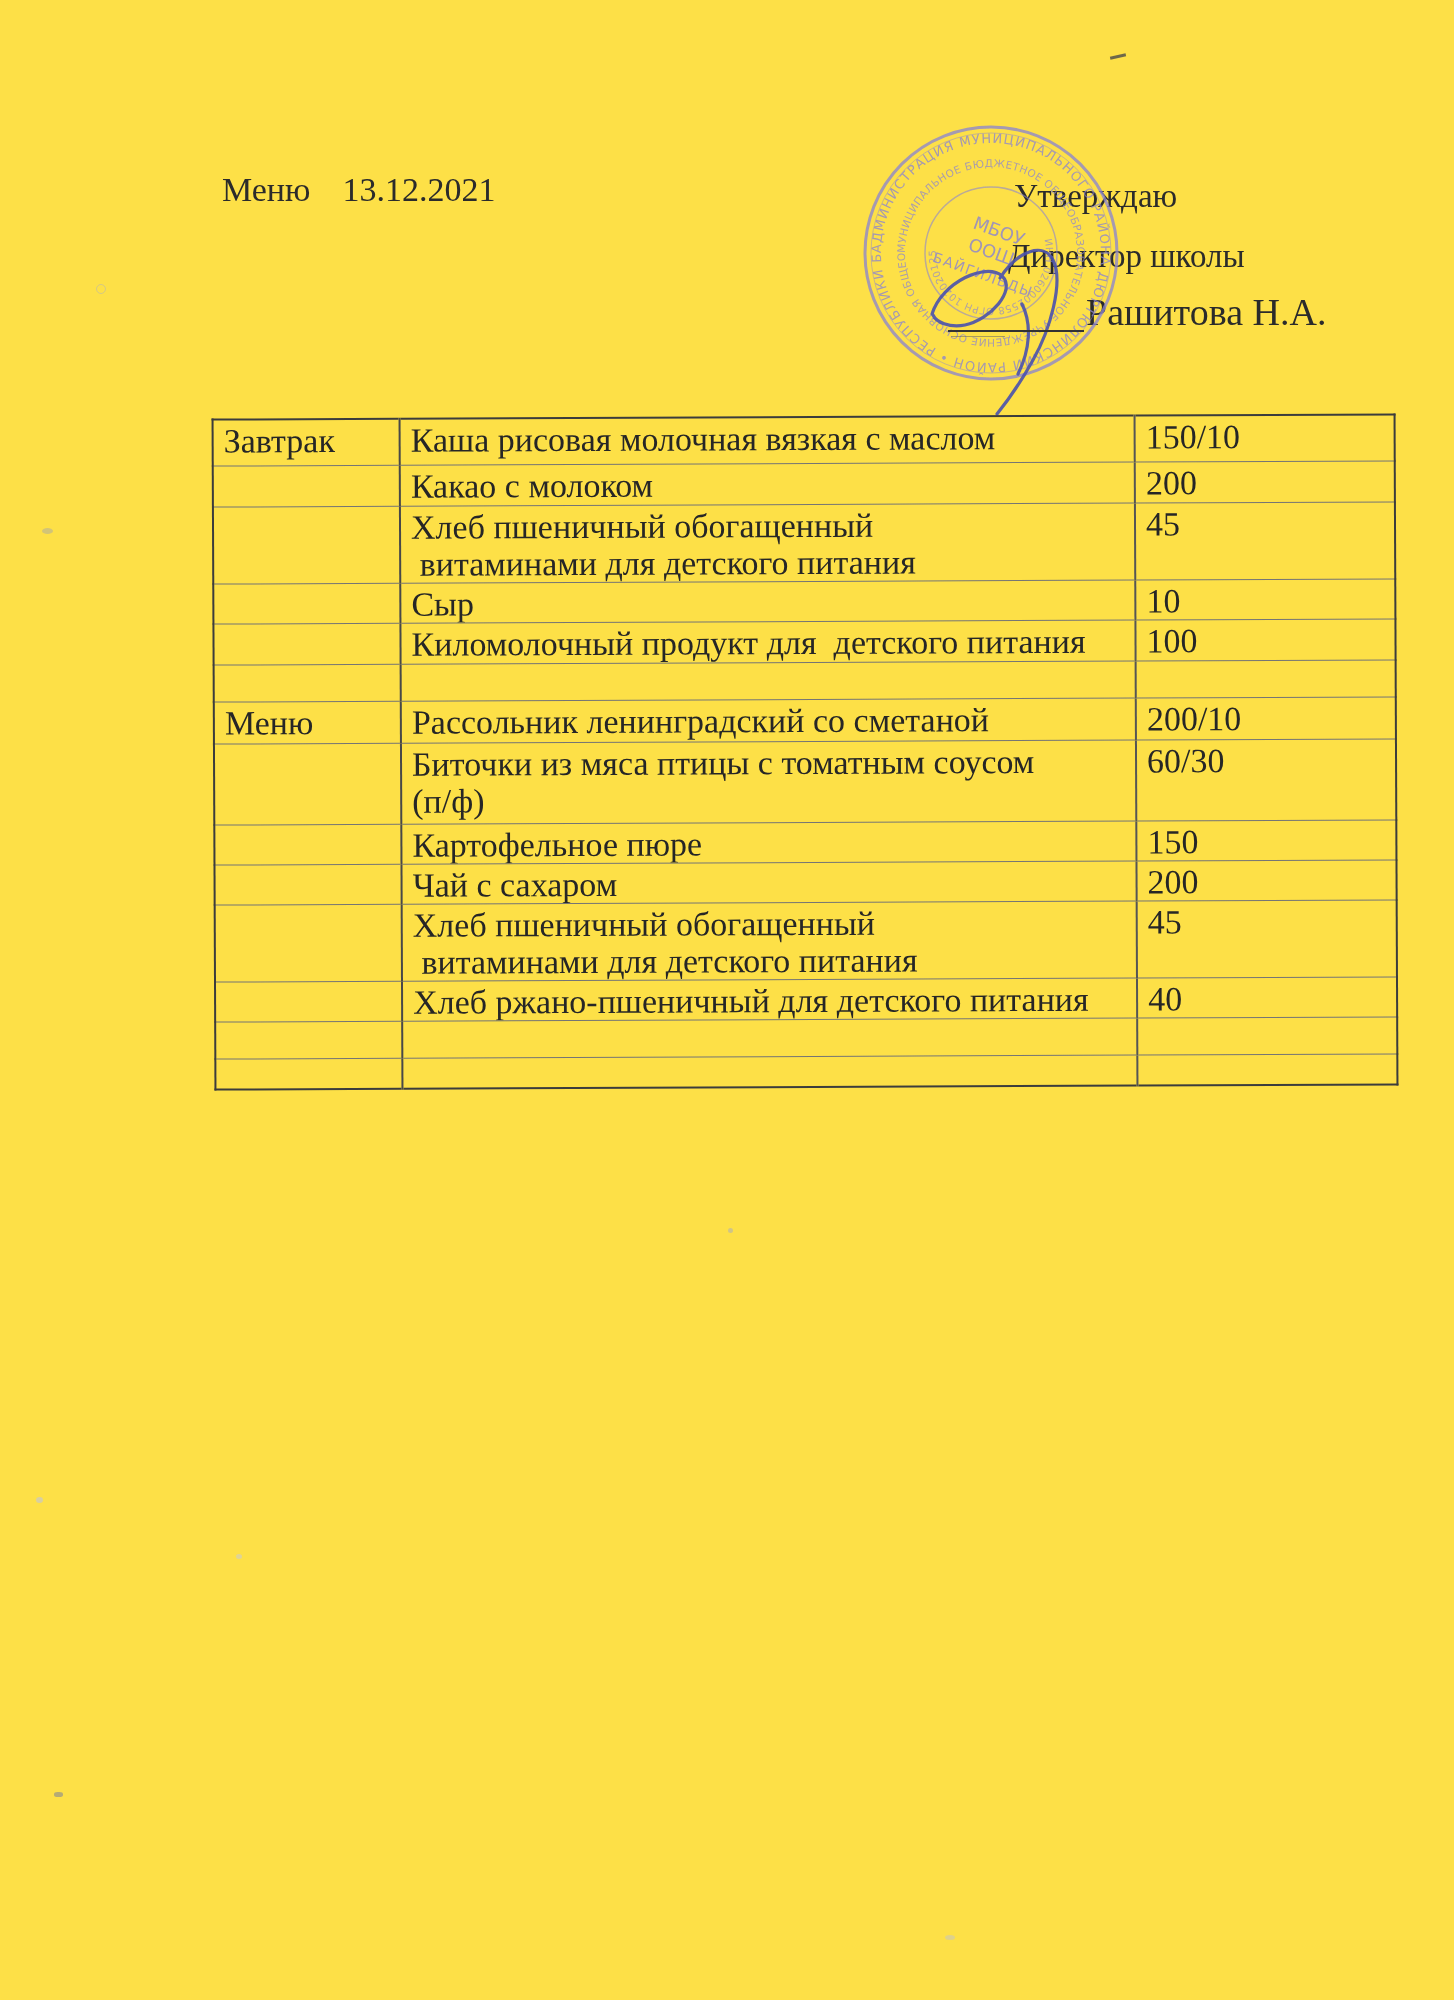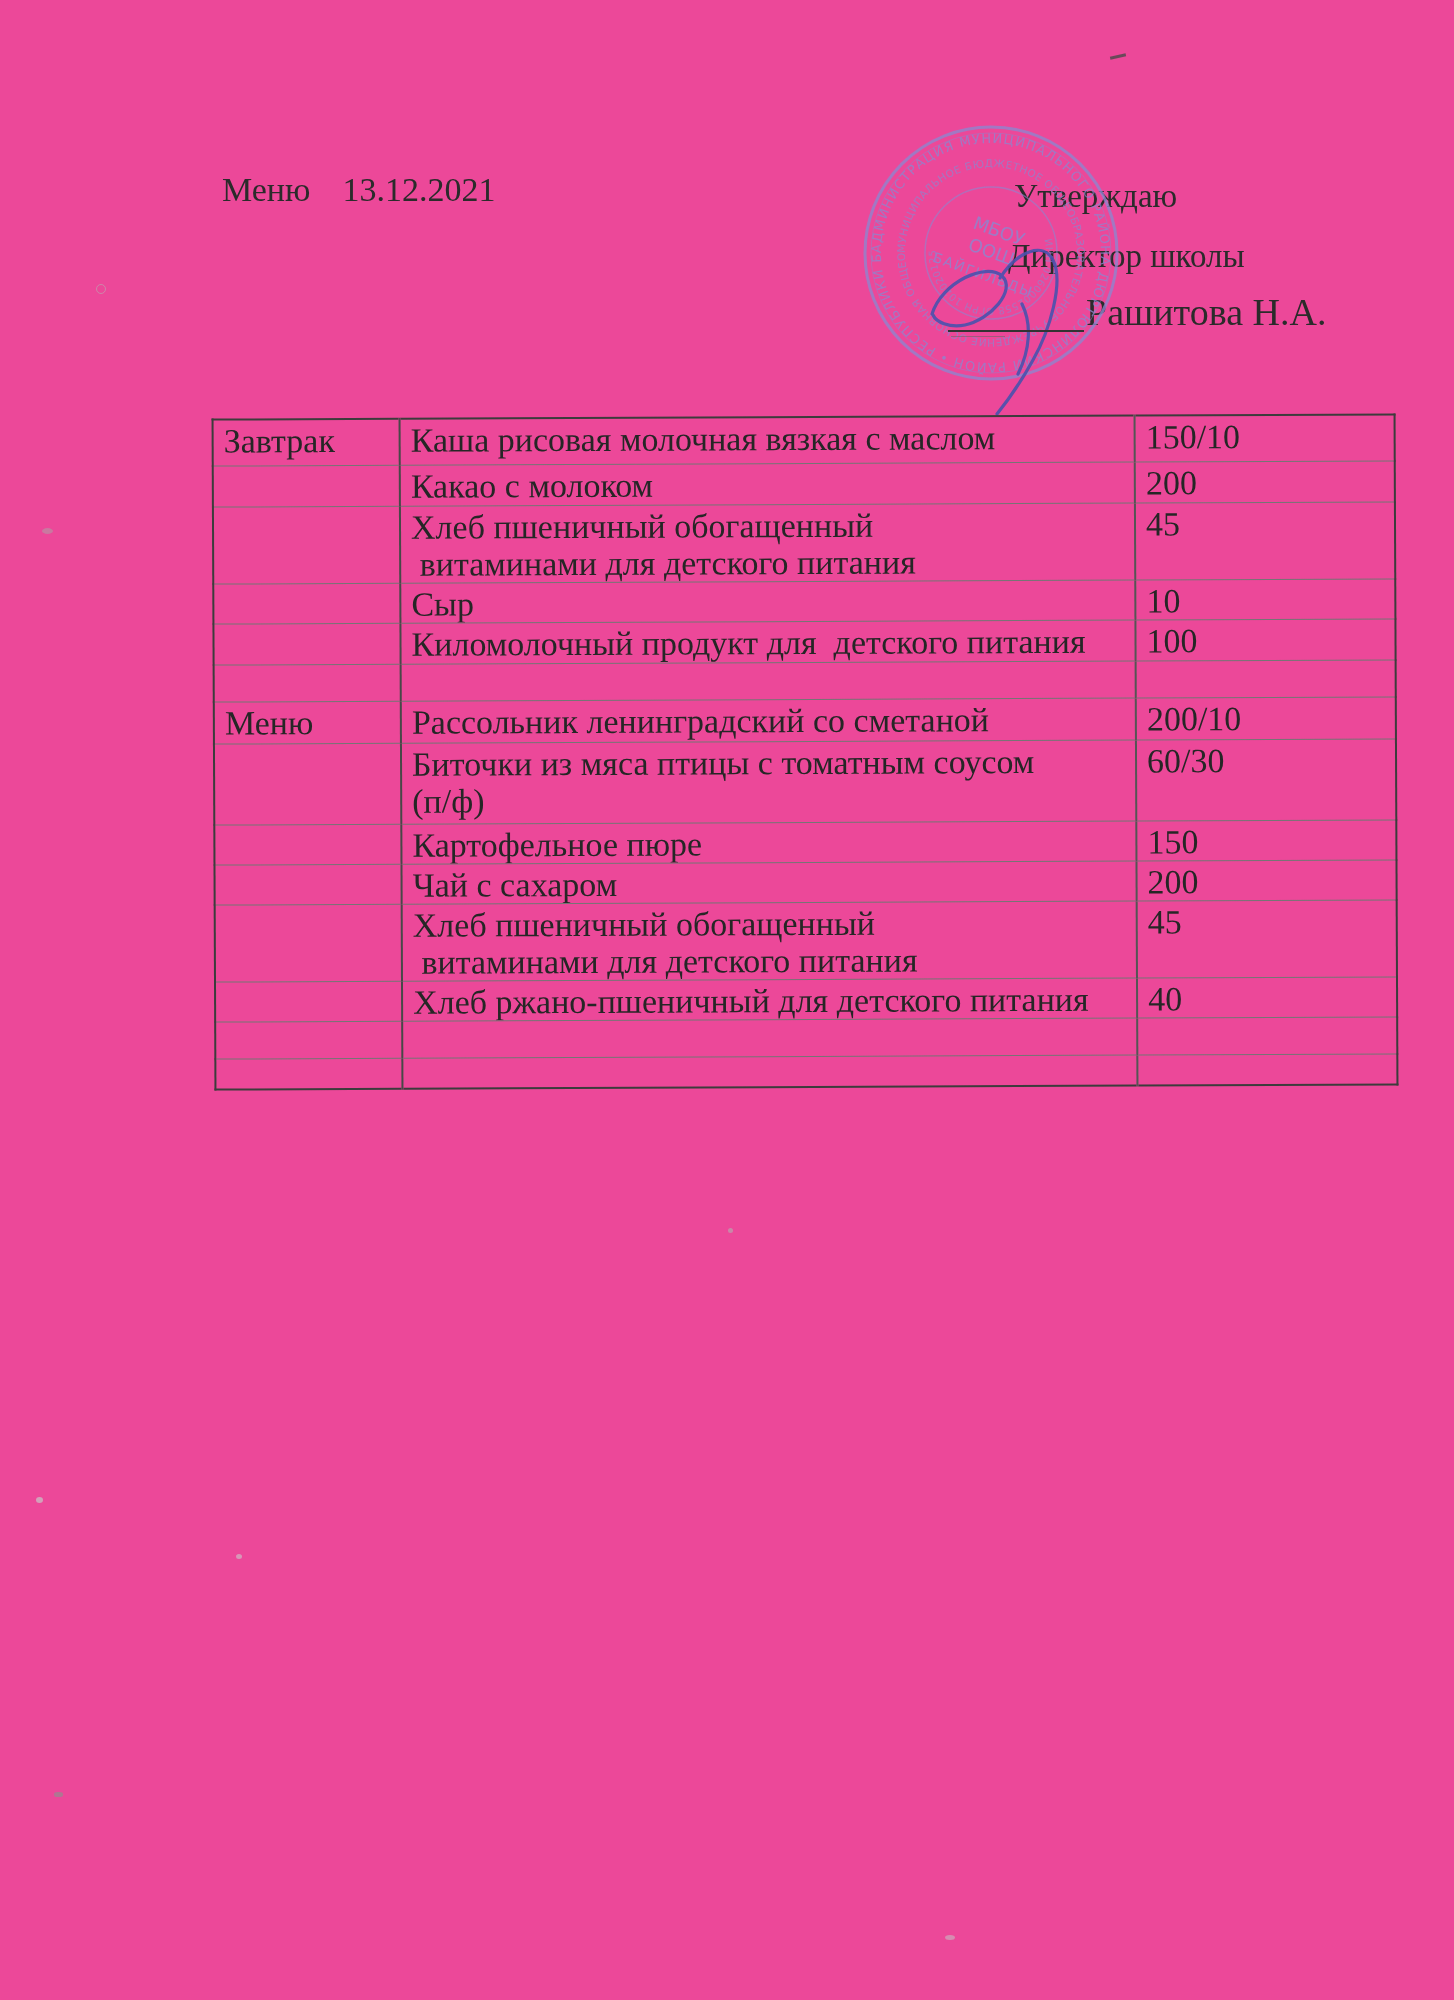"Меню" .page { background: #ec4899 -> #fde047 }
